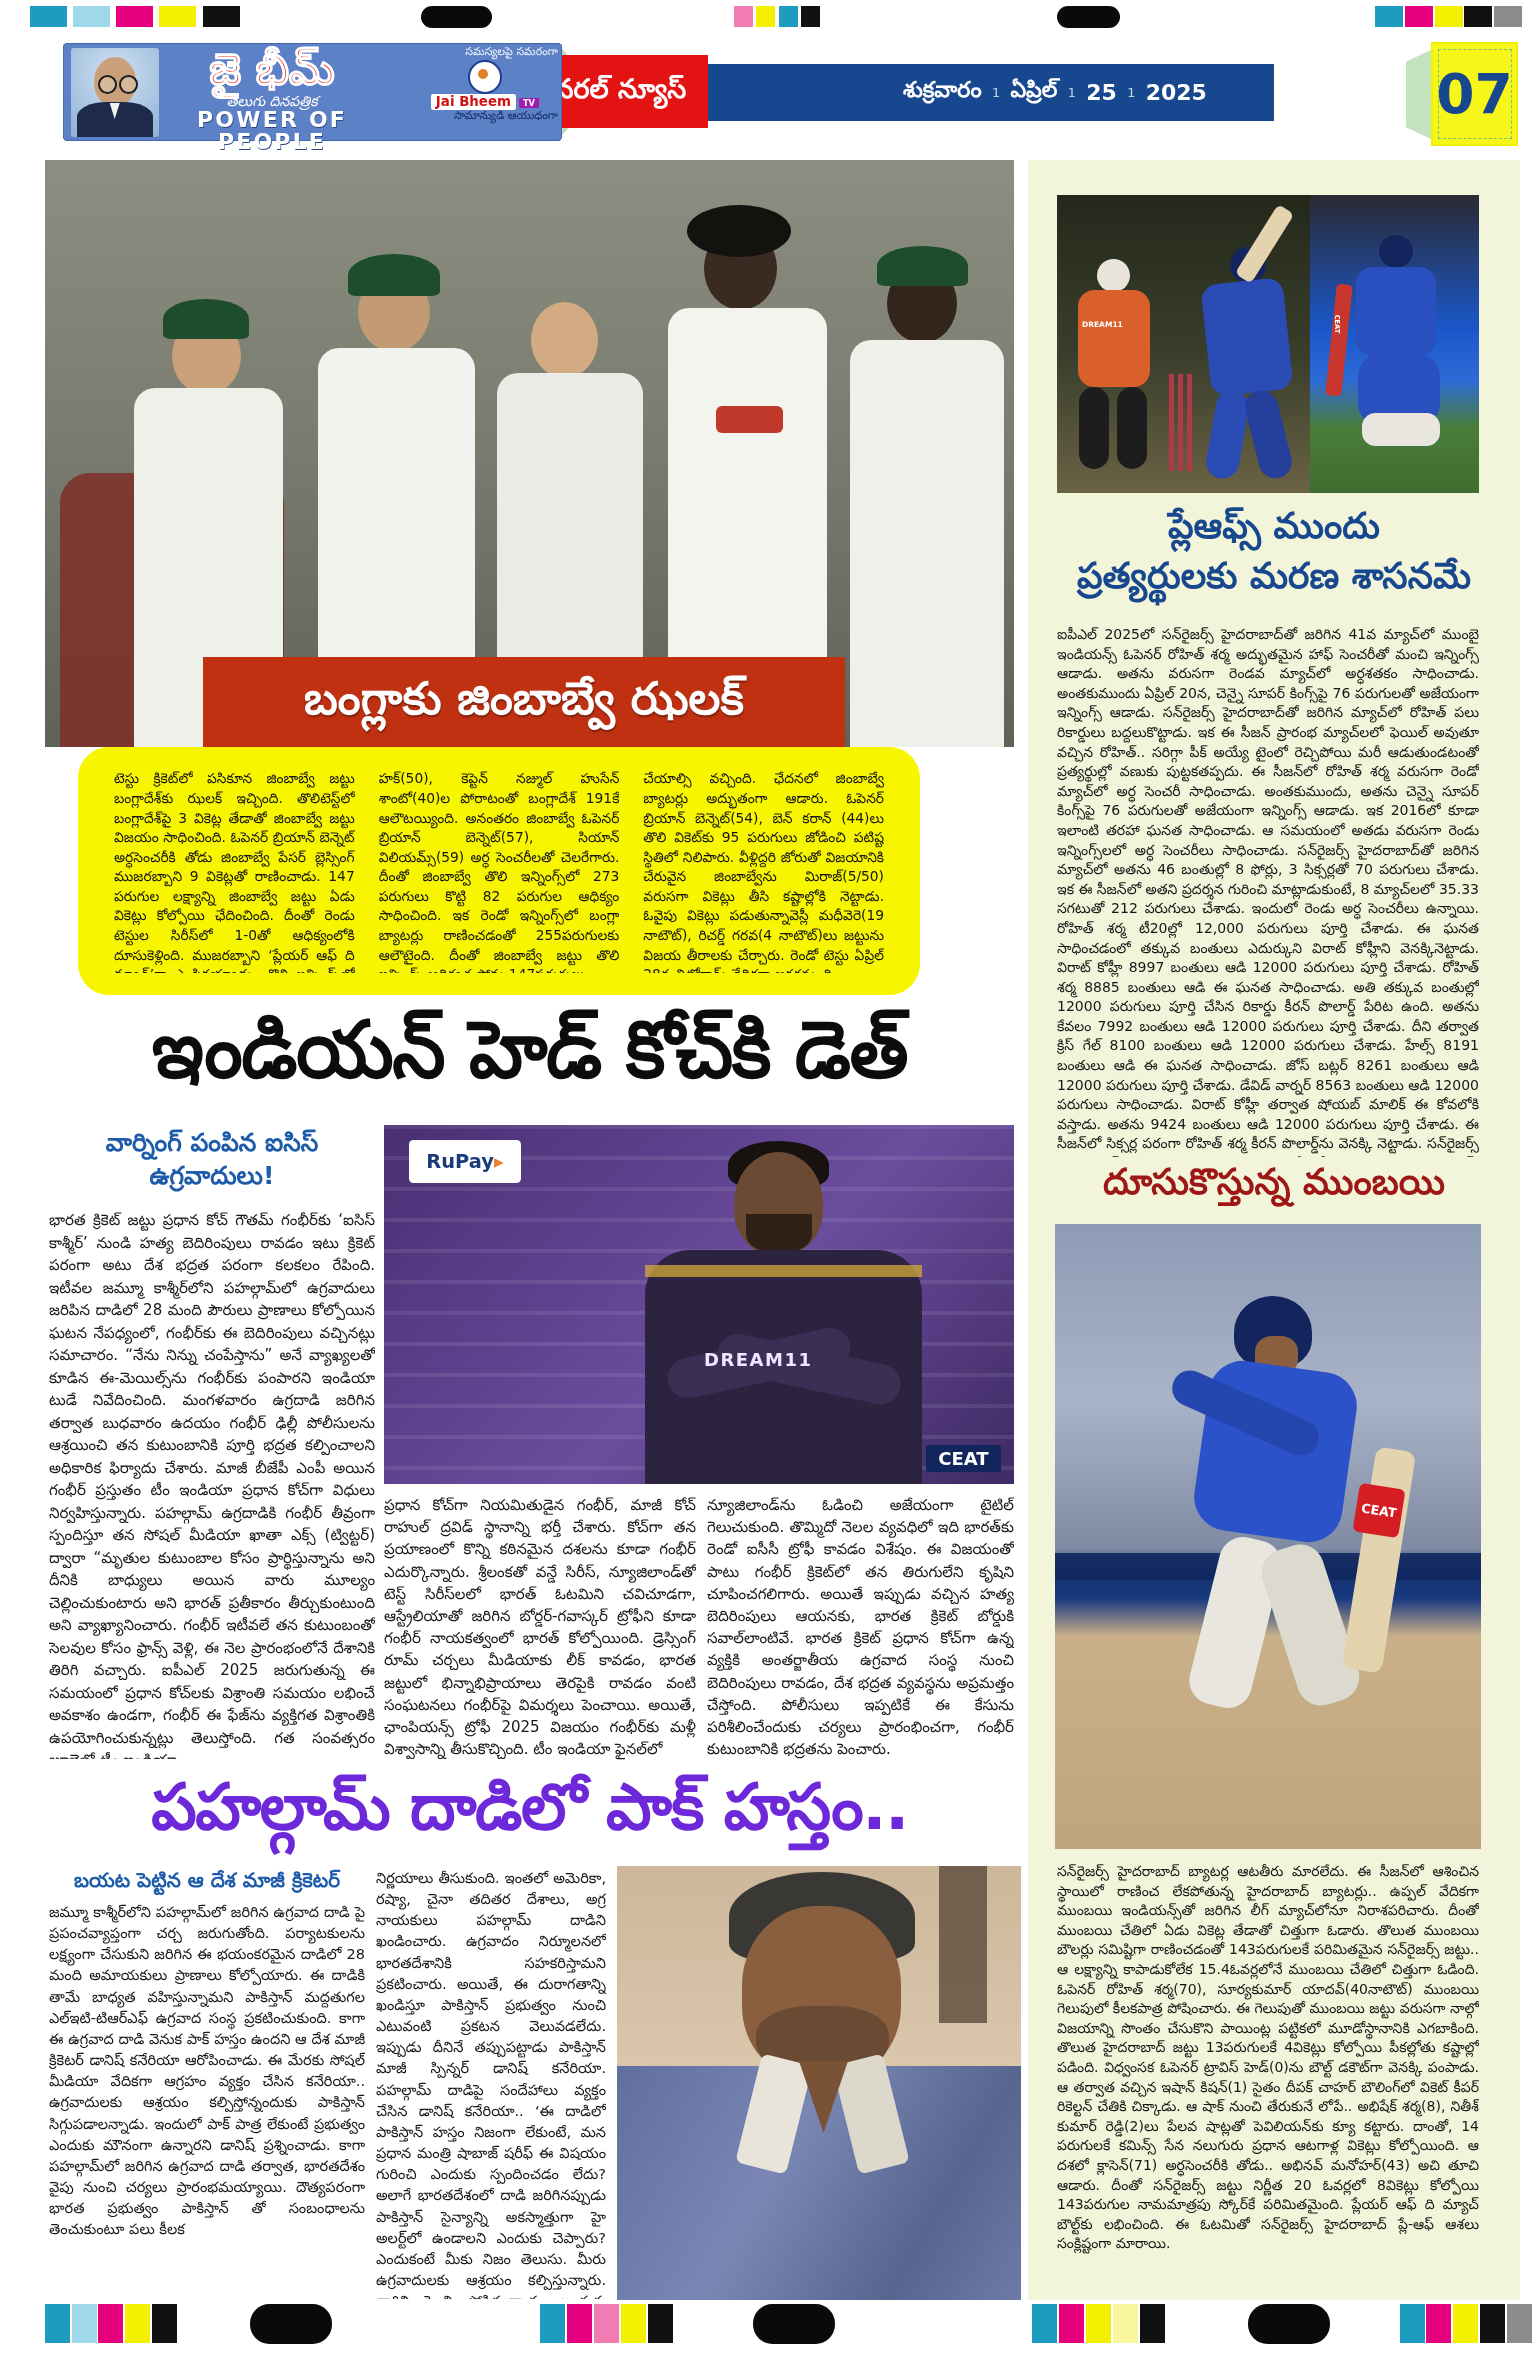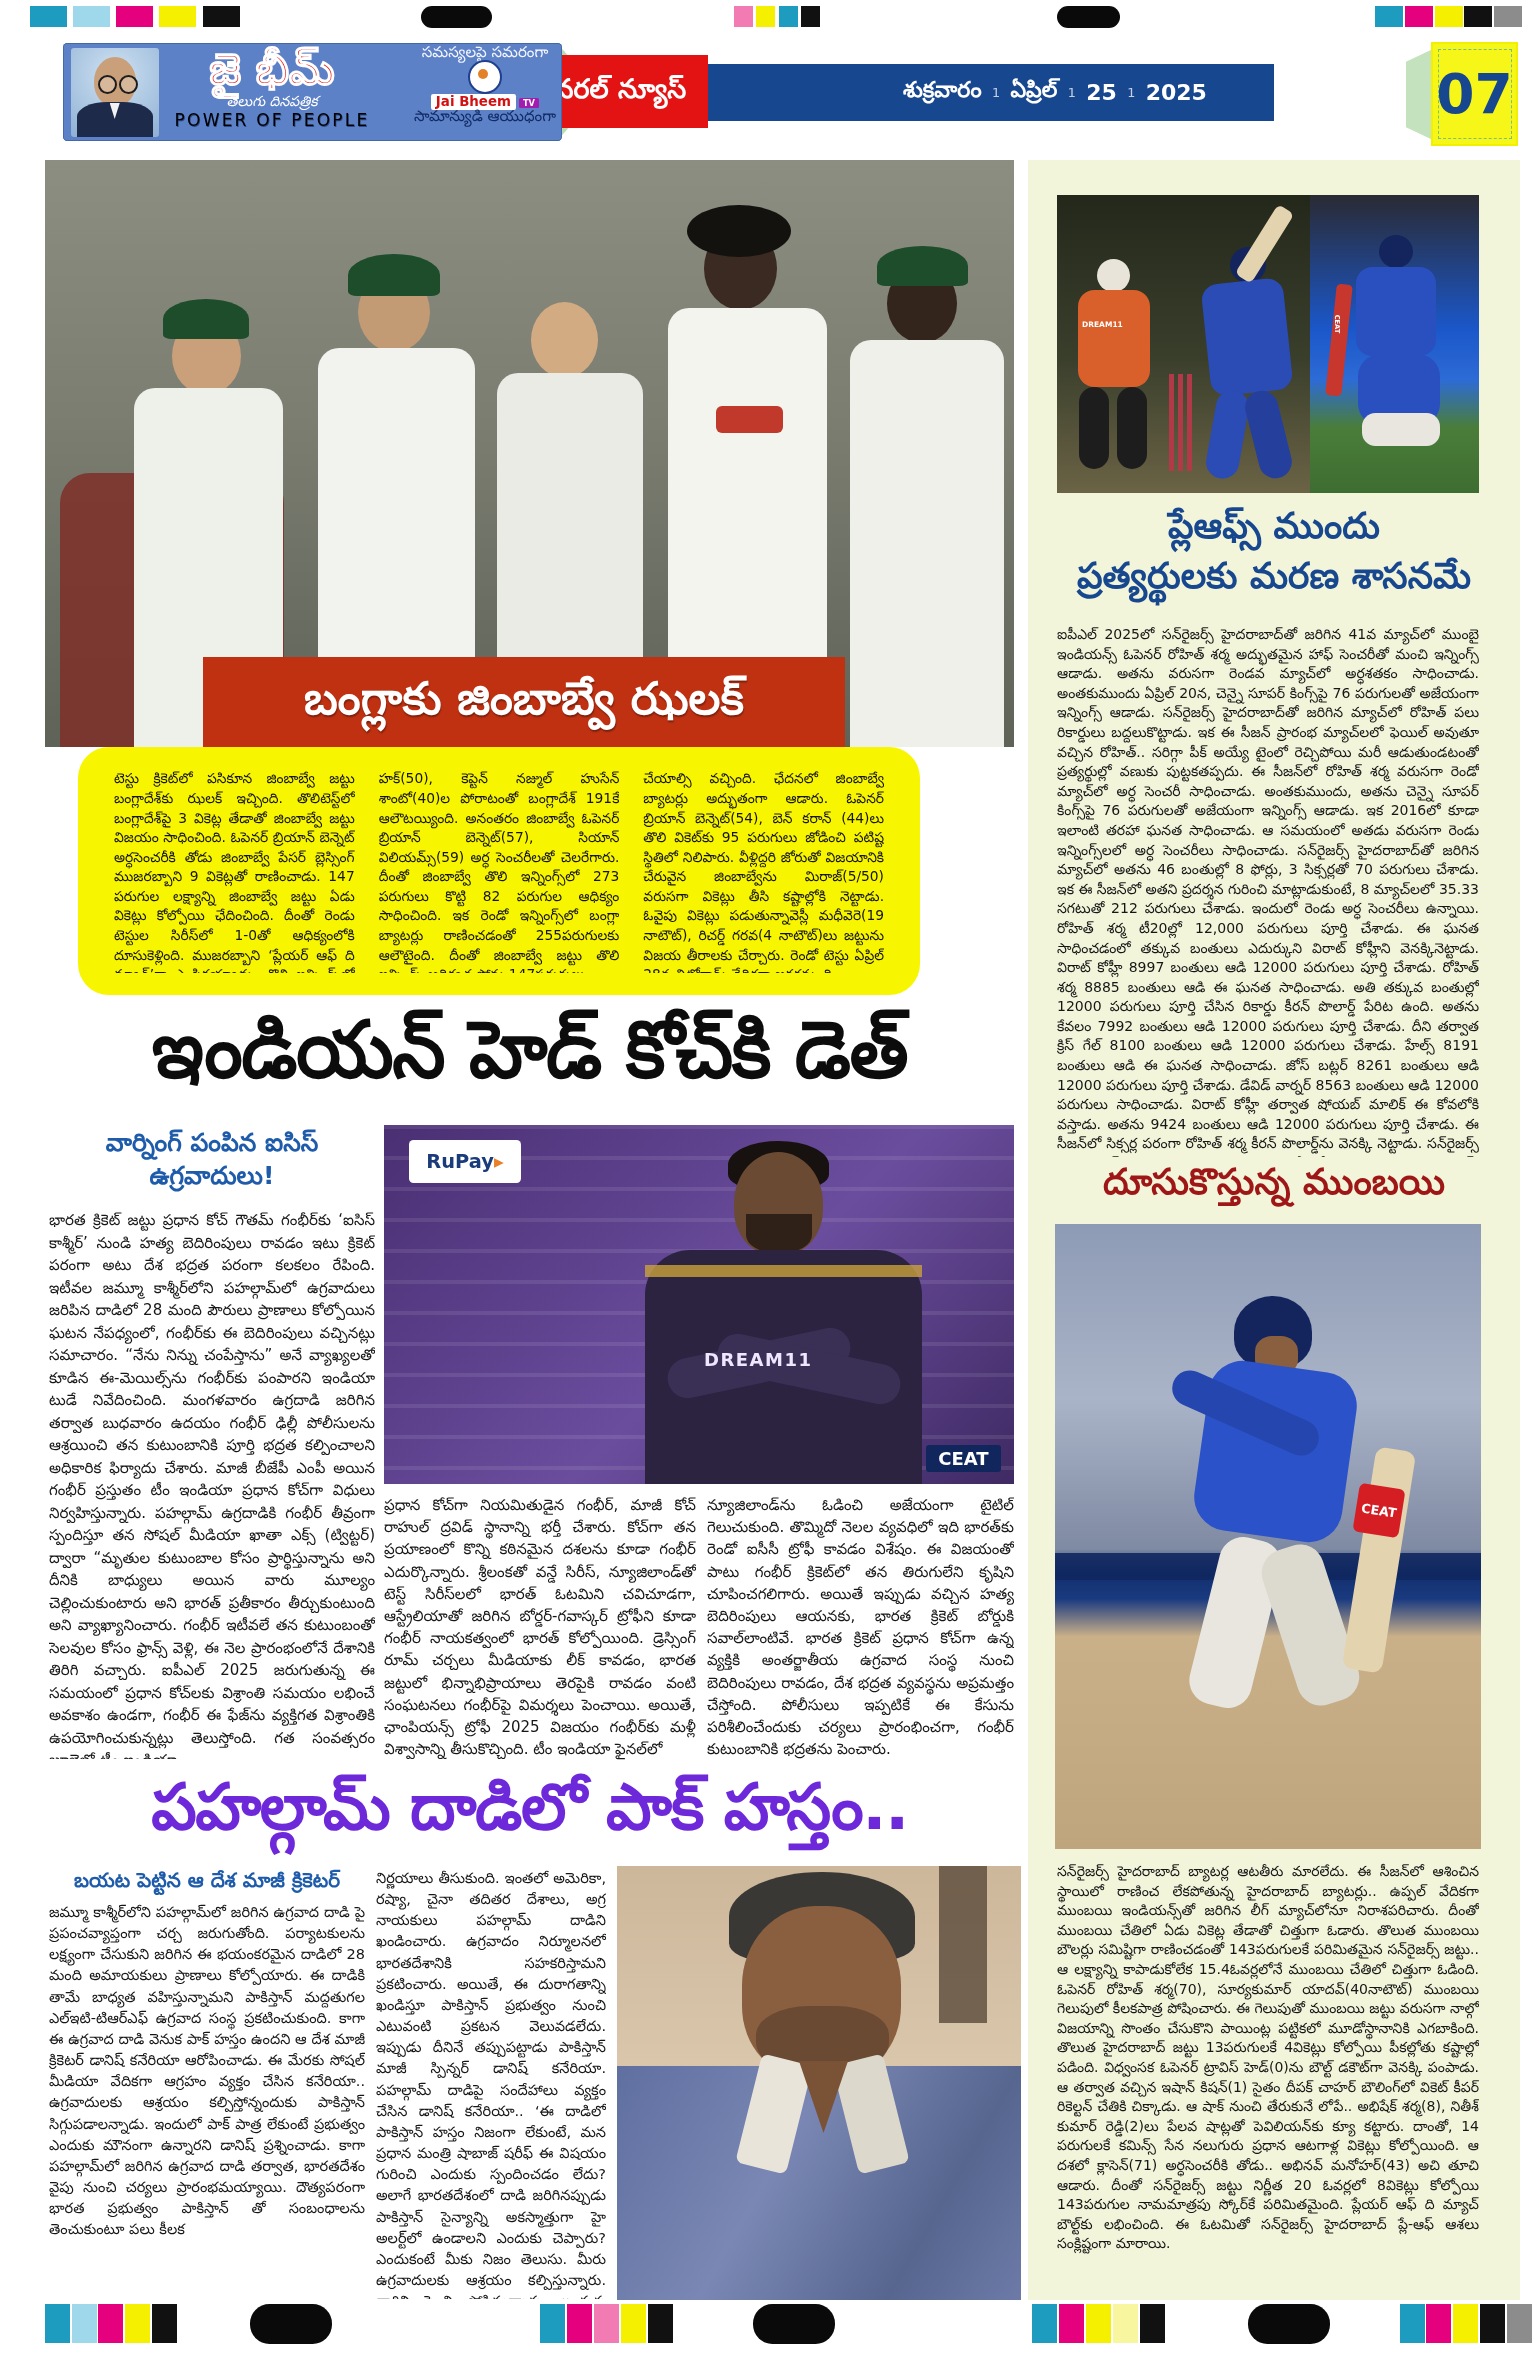"సమస్యలపై సమరంగా" #mast-right .tag { font-size: 15px -> 11px; text-align: none -> right }
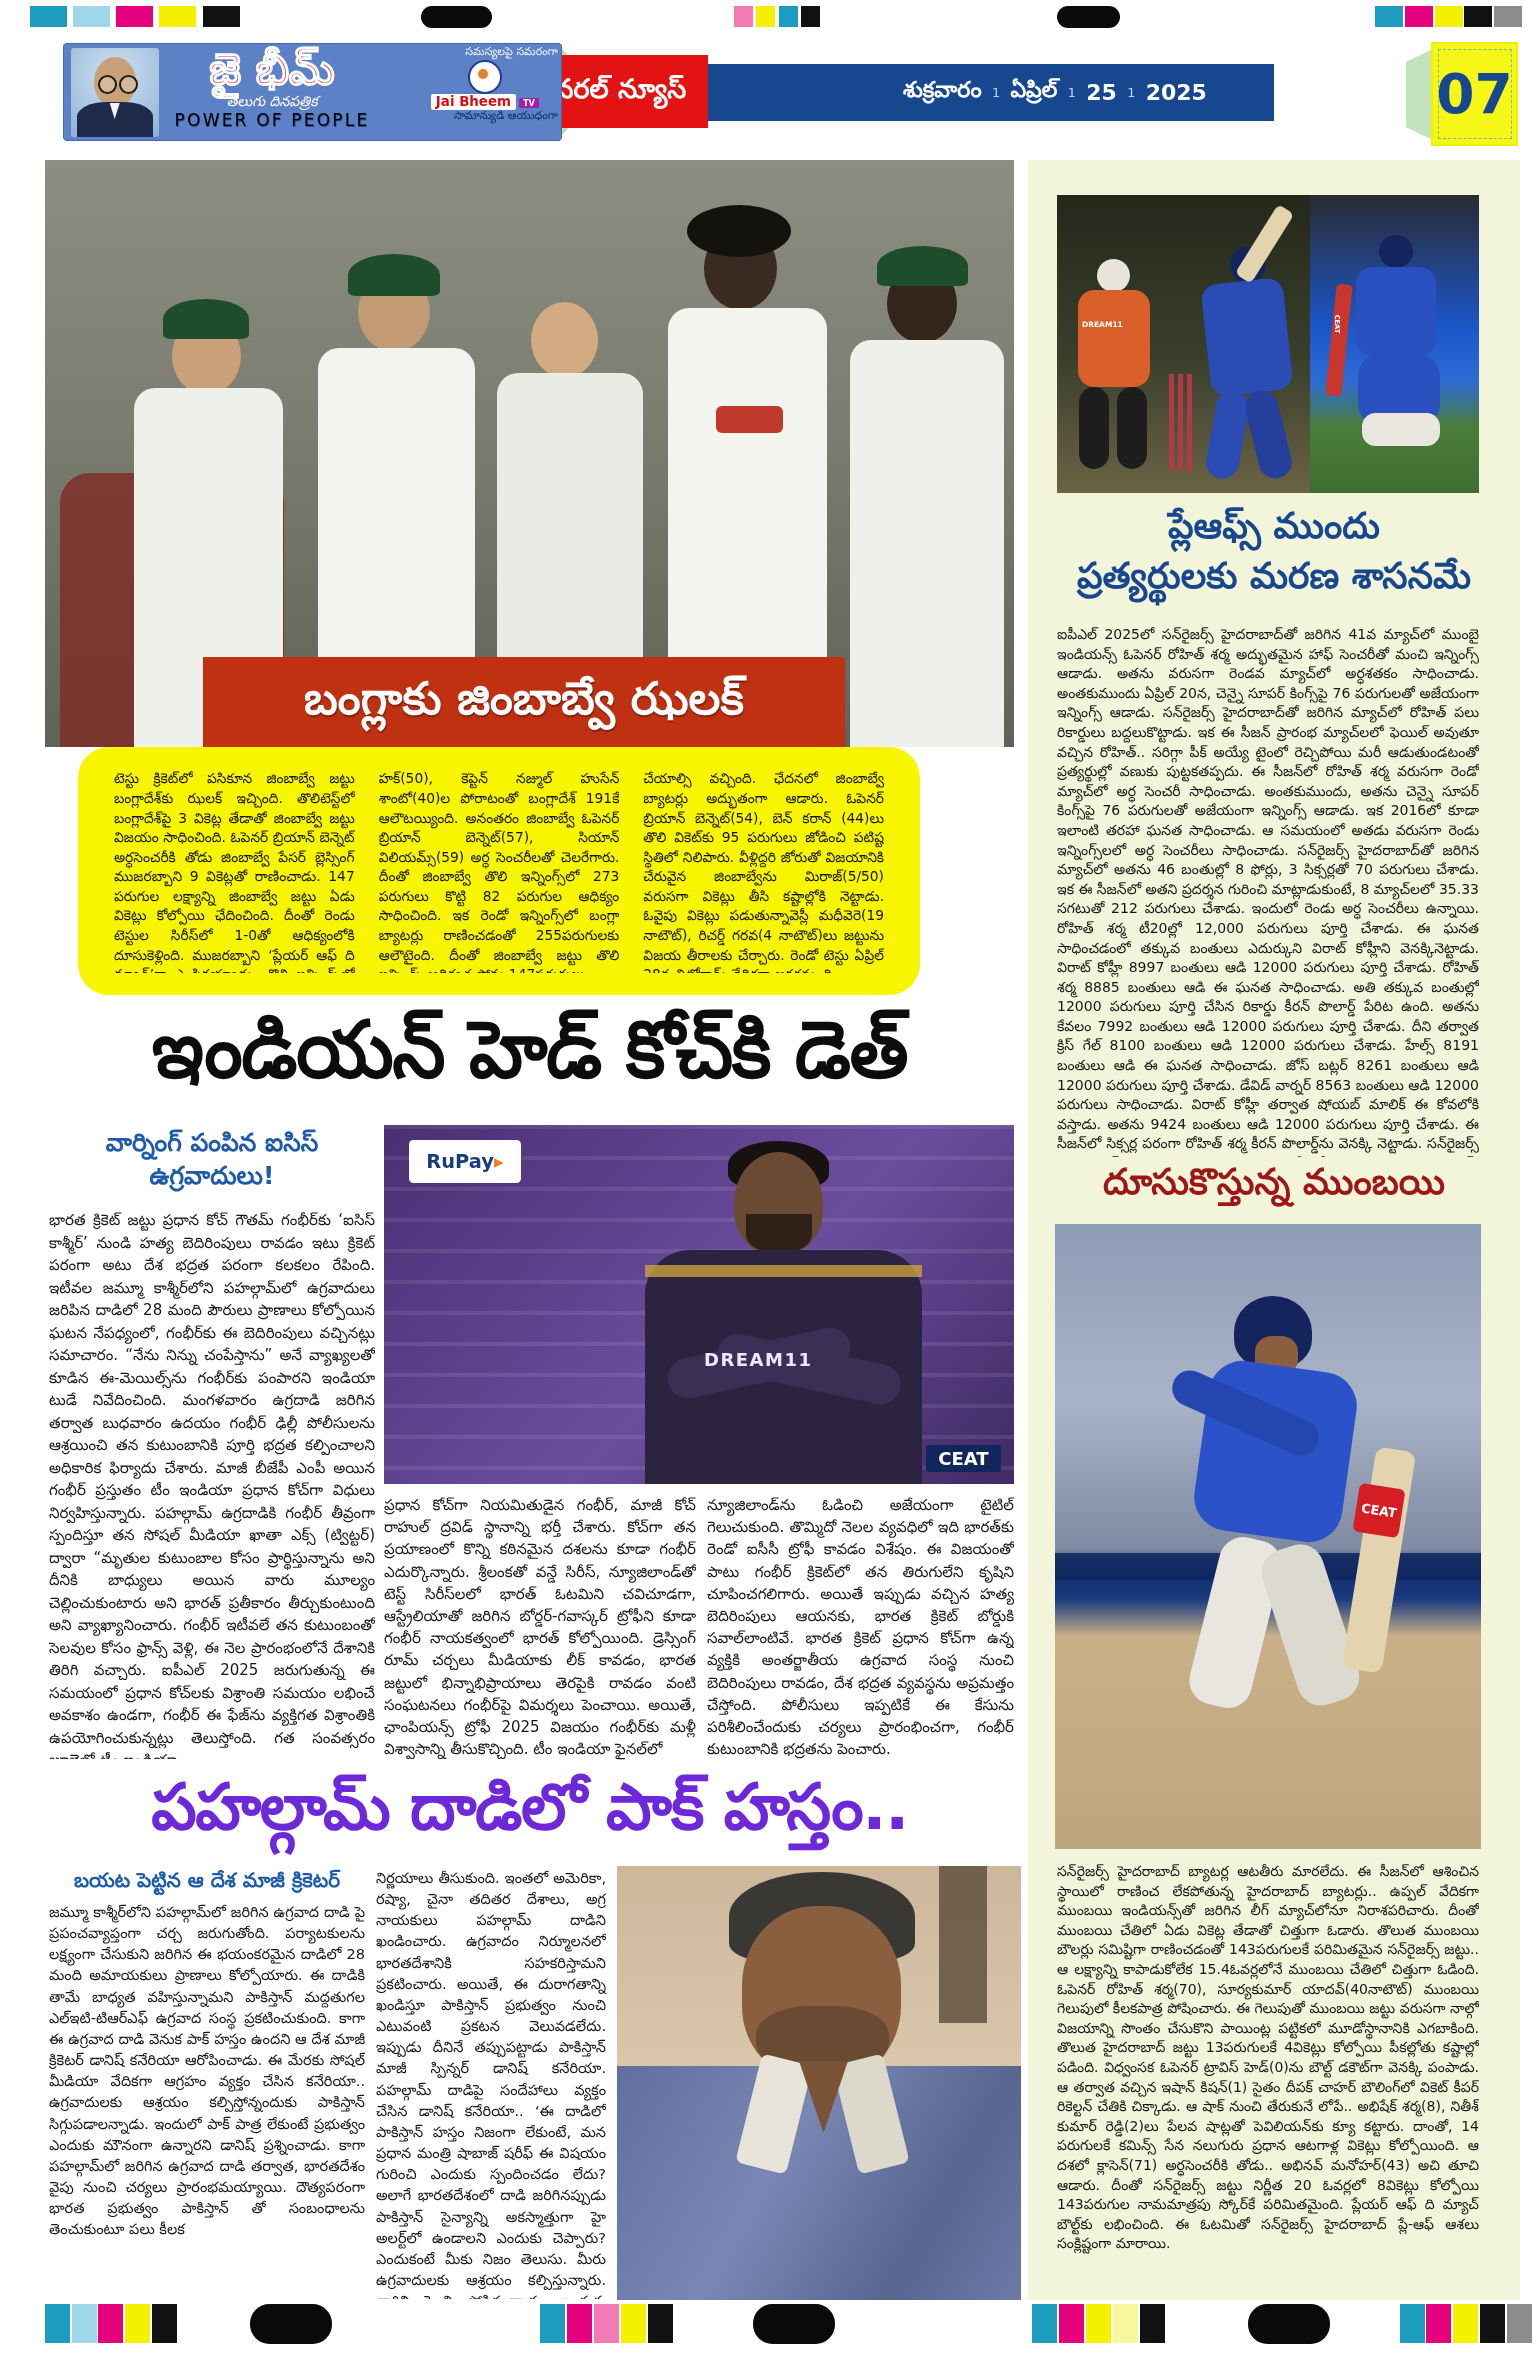"POWER OF PEOPLE" #mast-title .t3 { color: #000000 -> #ffffff; font-size: 17px -> 22px; font-weight: 400 -> 700 }
